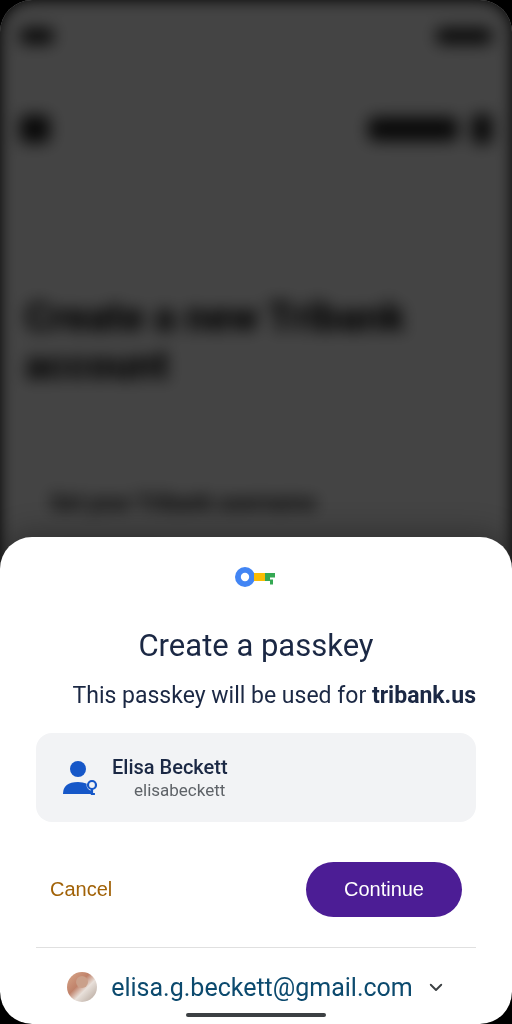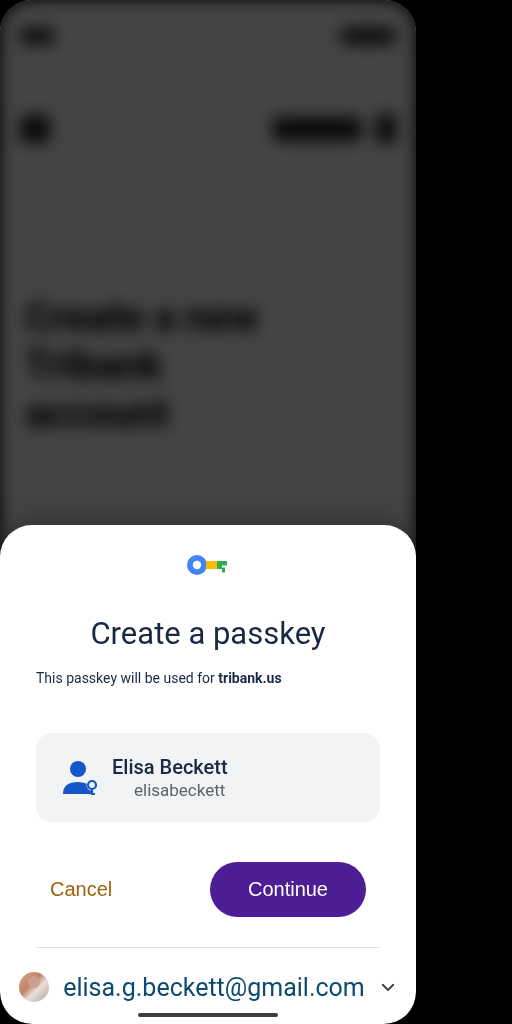"Create a passkey" .screen { width: 416px -> 512px }
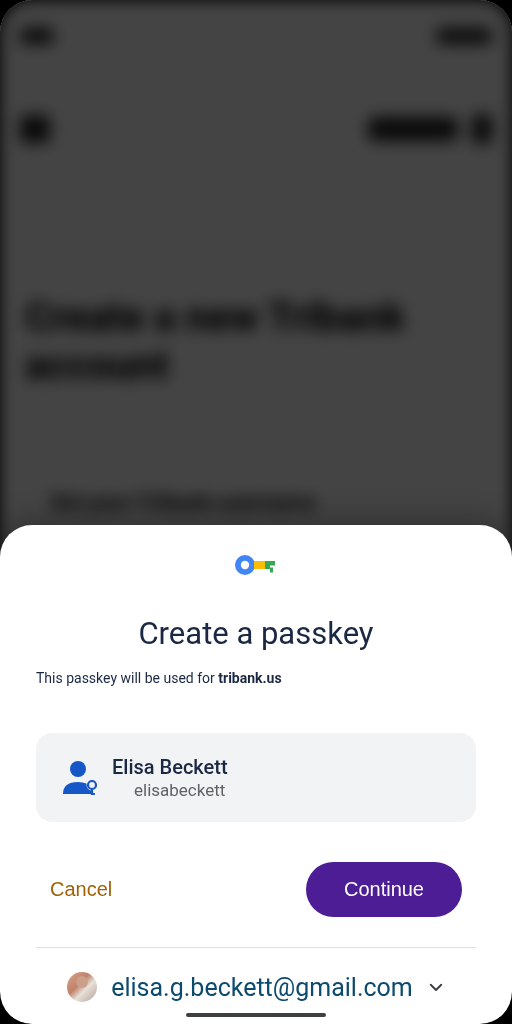"This passkey will be used" .sheet-subtitle { font-size: 14px -> 23px; margin-bottom: 47px -> 24px; text-align: left -> right }
